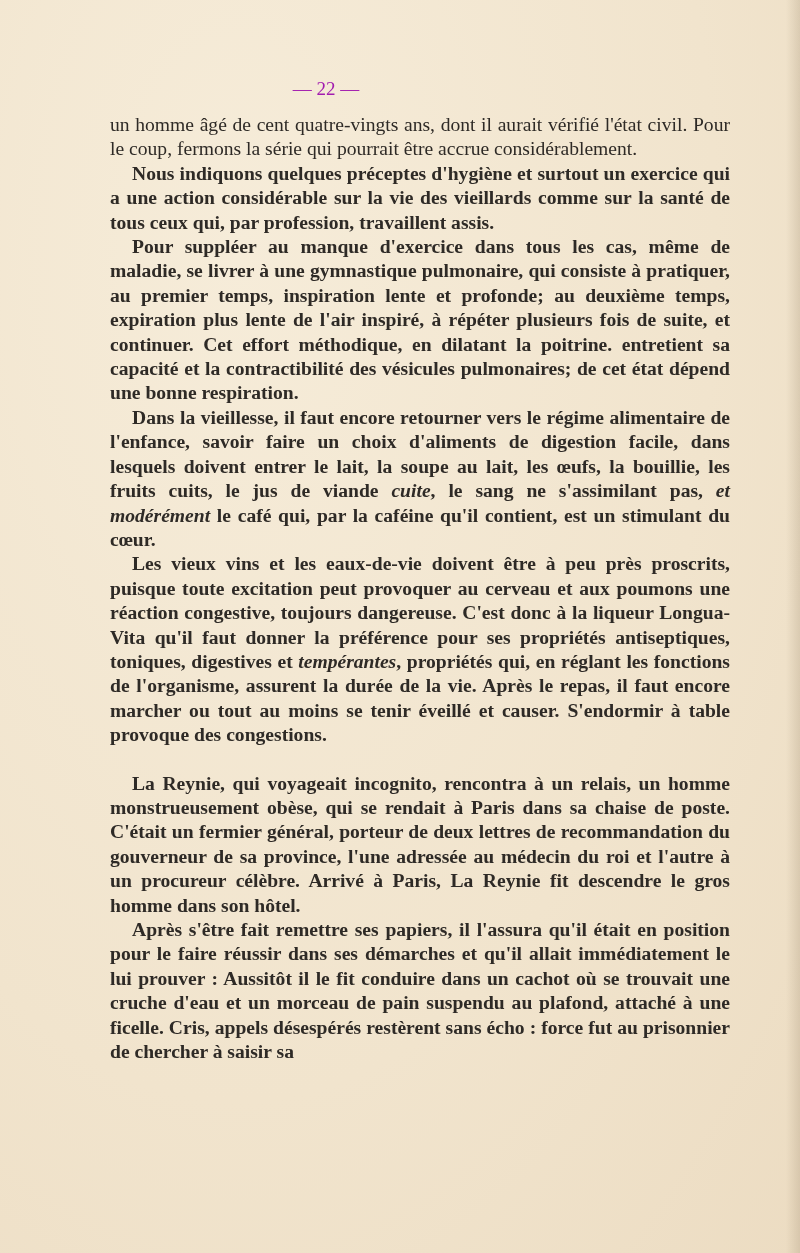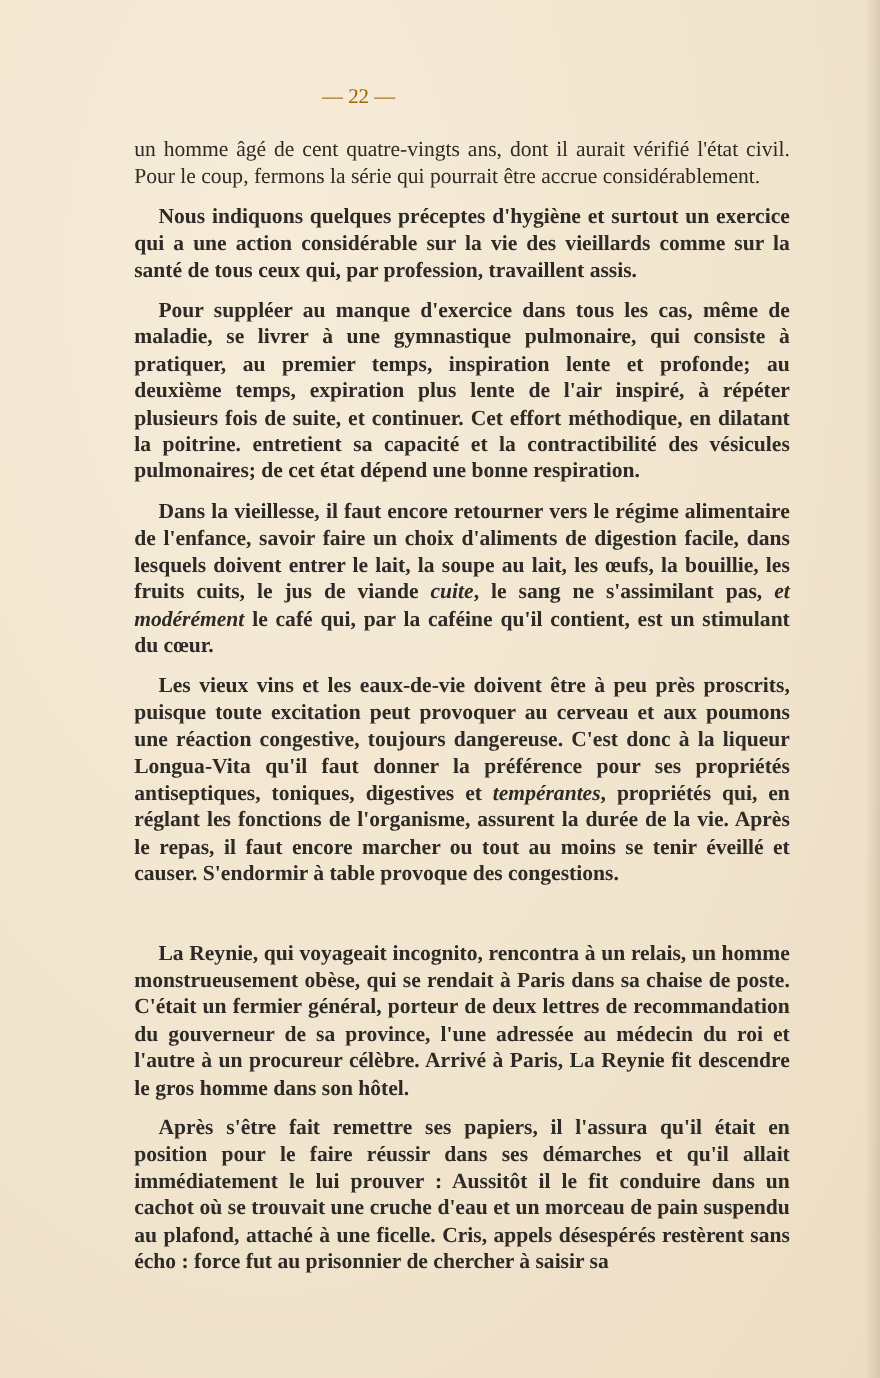"— 22 —" .page-number { color: #a16207 -> #a21caf }
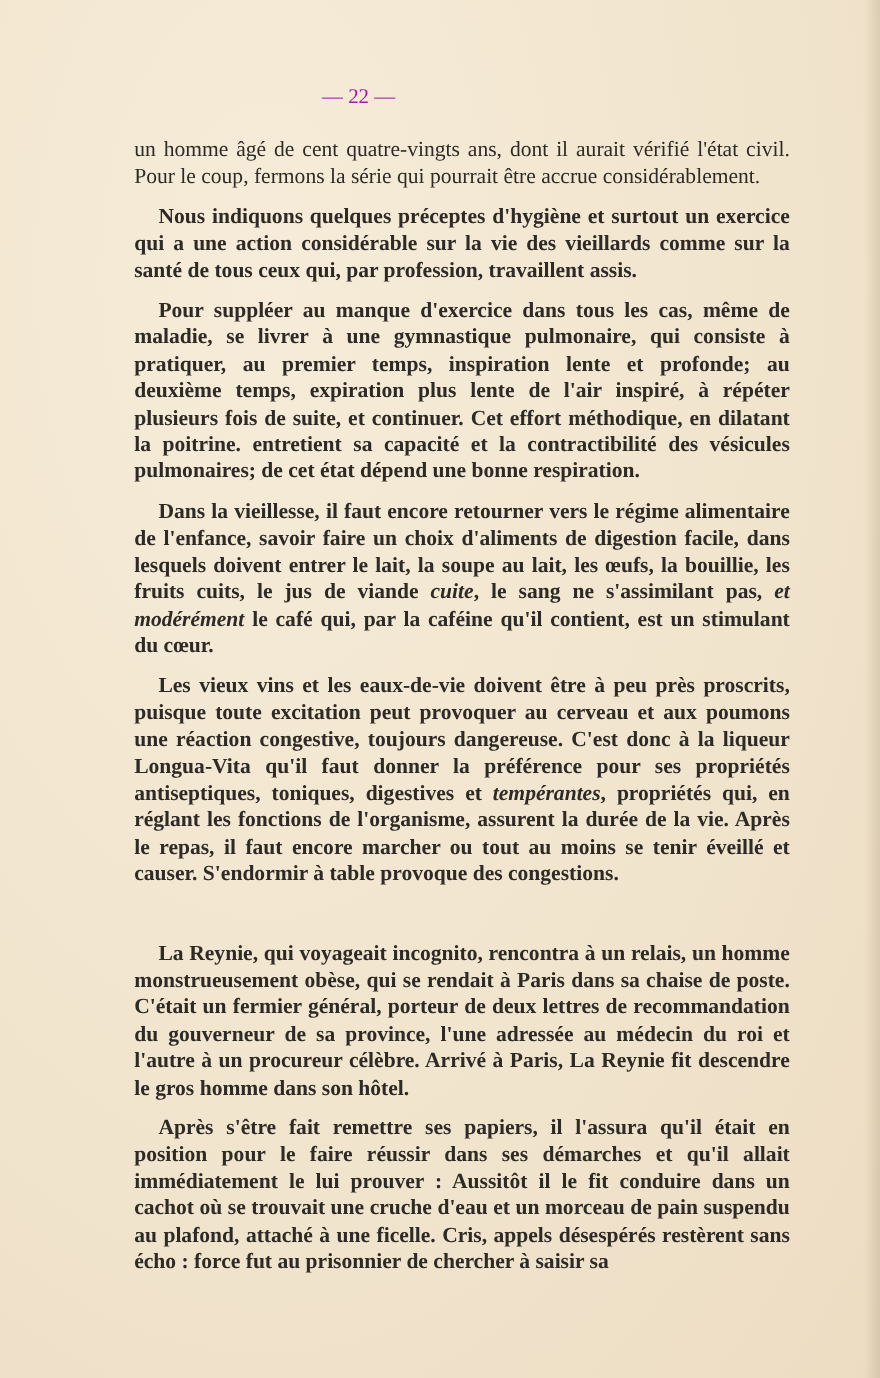"un homme âgé de cent" .para { margin: 12px -> 0 }
